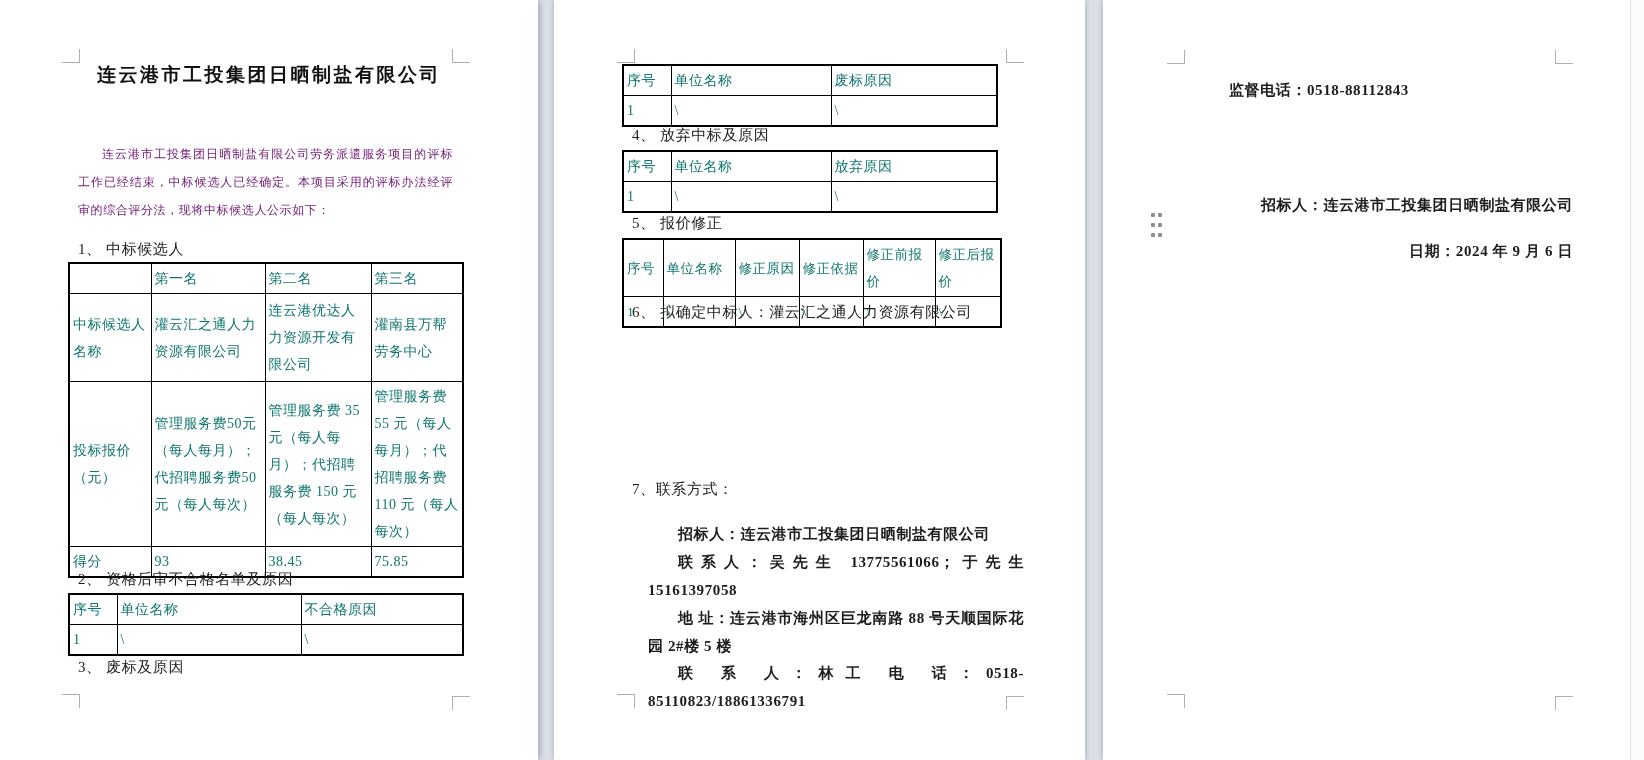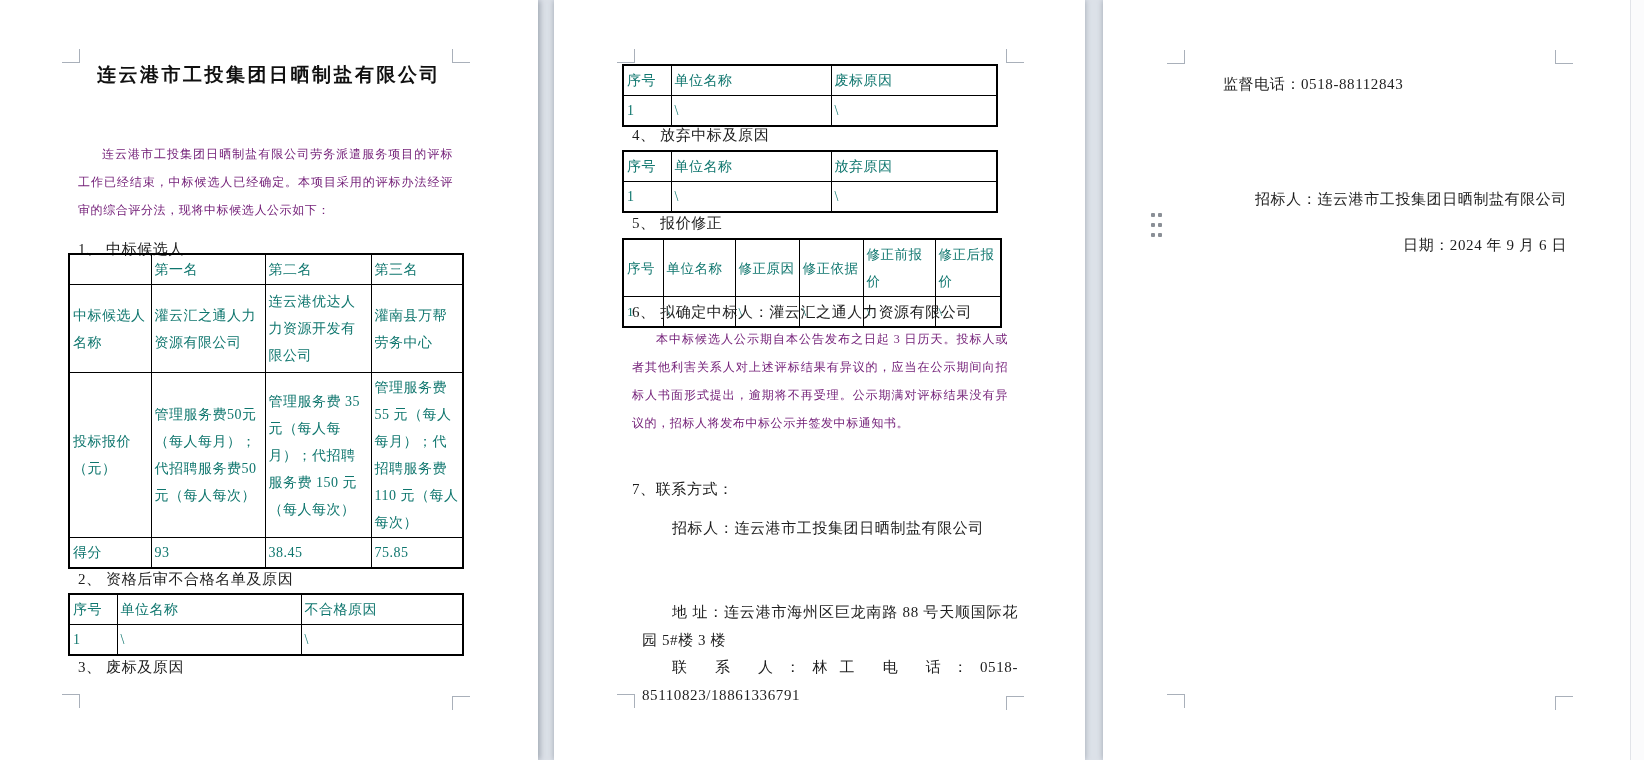"监督电话：0518-88112843" .contact-line { font-weight: none -> bold; margin: 10px -> 16px }
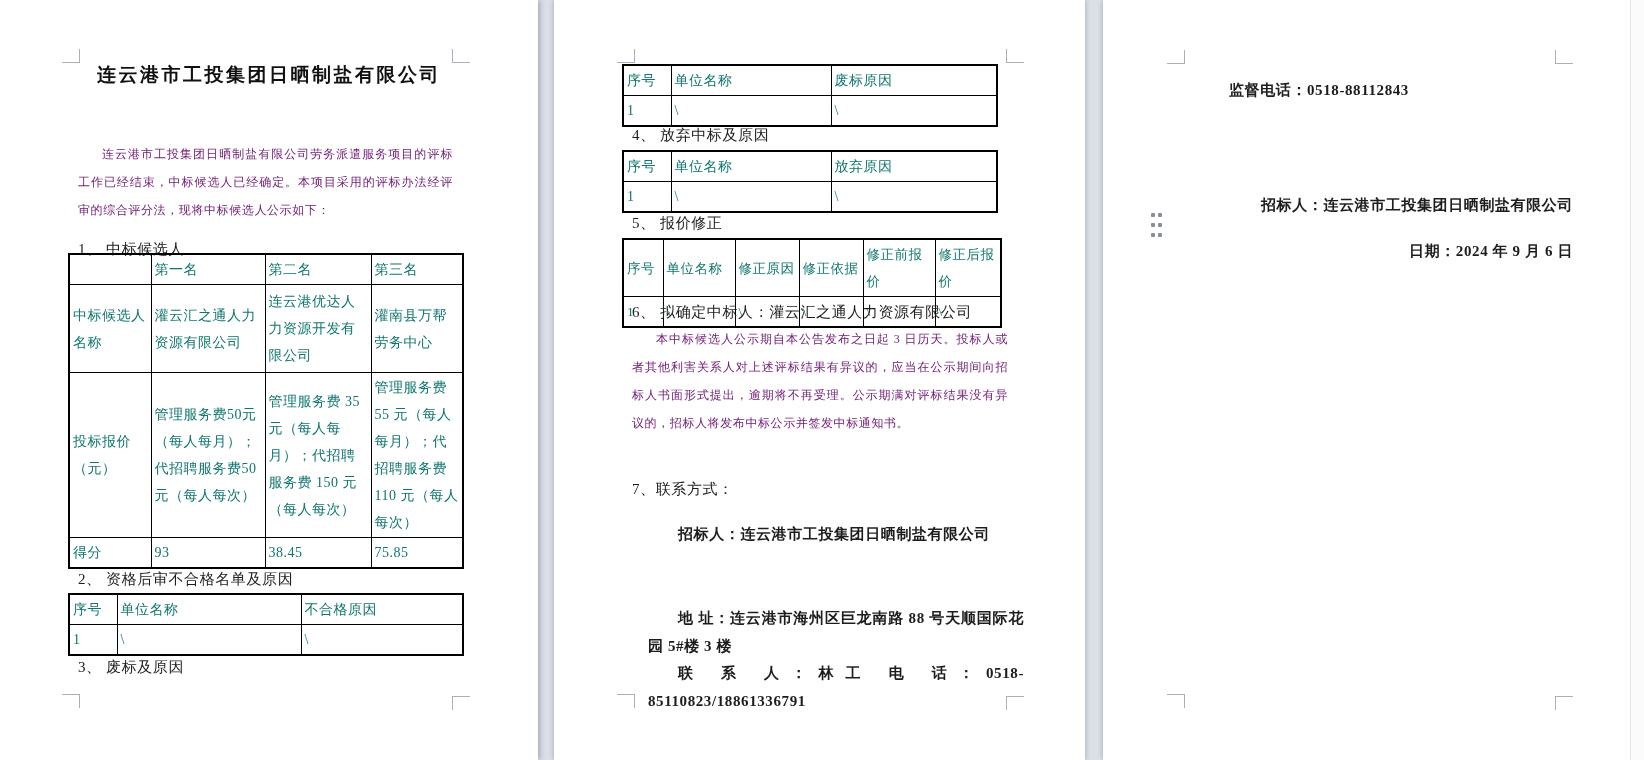"第一名" table.doctable { top: 253px -> 262px }
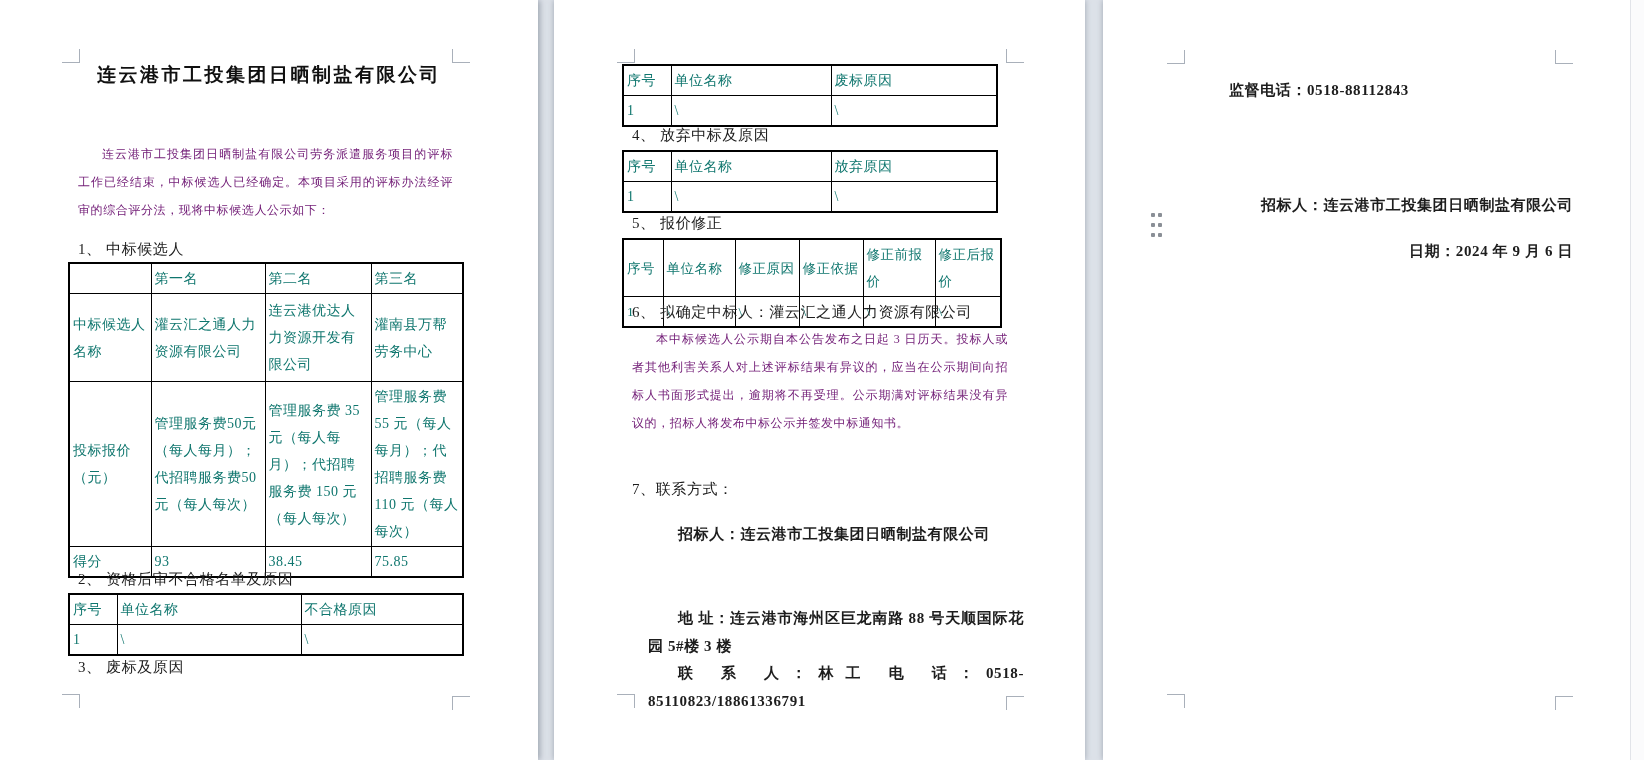"本中标候选人公示期自本公告发布之日起 3" p.abs { html: <p>本中标候选人公示期自本公告发布之日起 3 日历天。投标人或者其他利害关系人对上述评标结果有异议的，应当在公示期间向招标人书面形式提出，逾期将不再受理。公示期满对评标结果没有异议的，招标人将发布中标公示并签发中标通知书。</p> -> none }
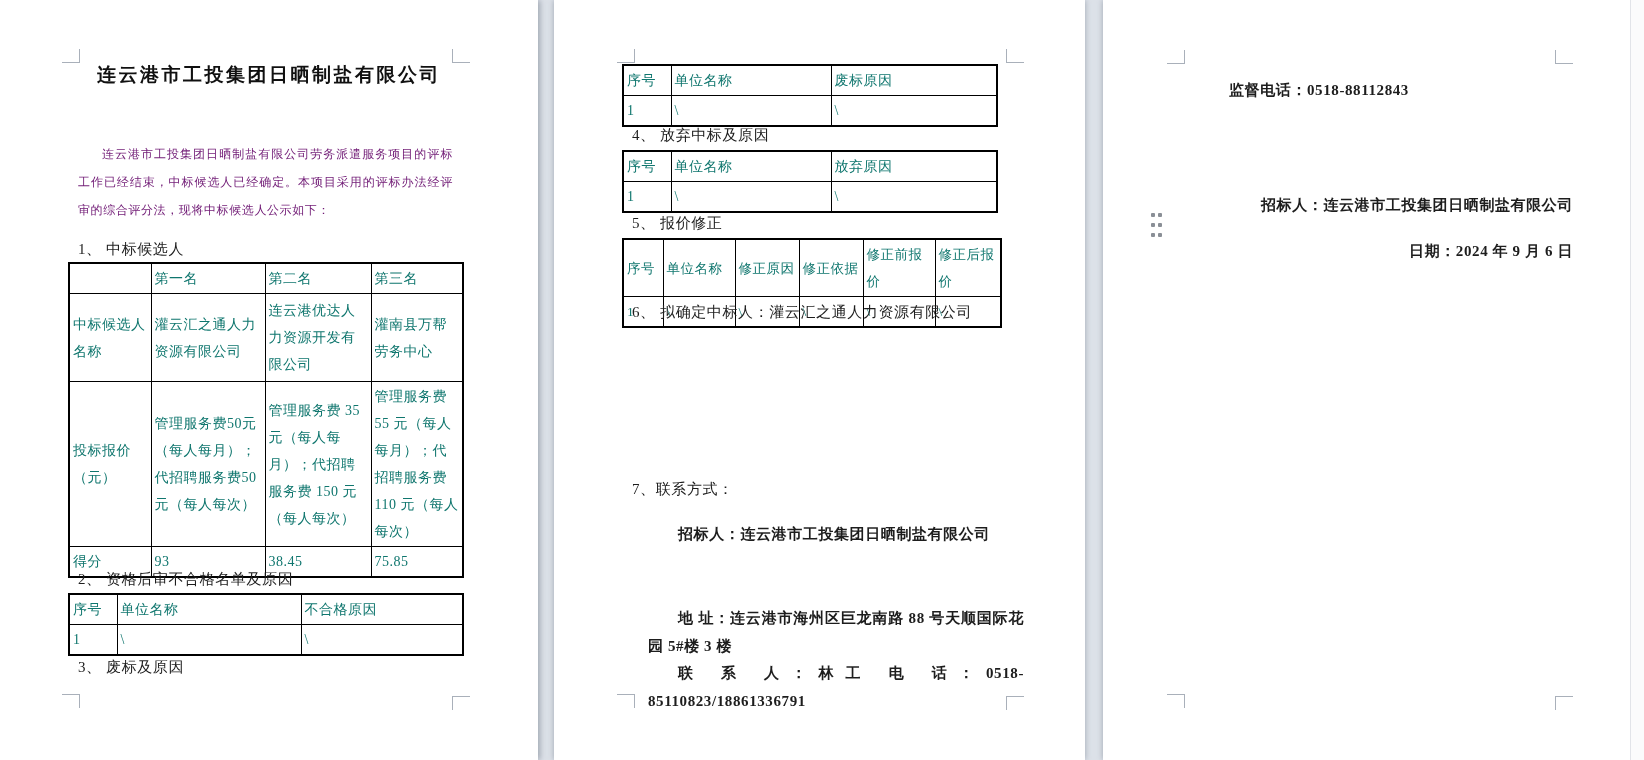"联系人：吴先生 13775561066；于先生 15161397058" p.abs { html: none -> <p>联系人：吴先生 13775561066；于先生 15161397058</p> }
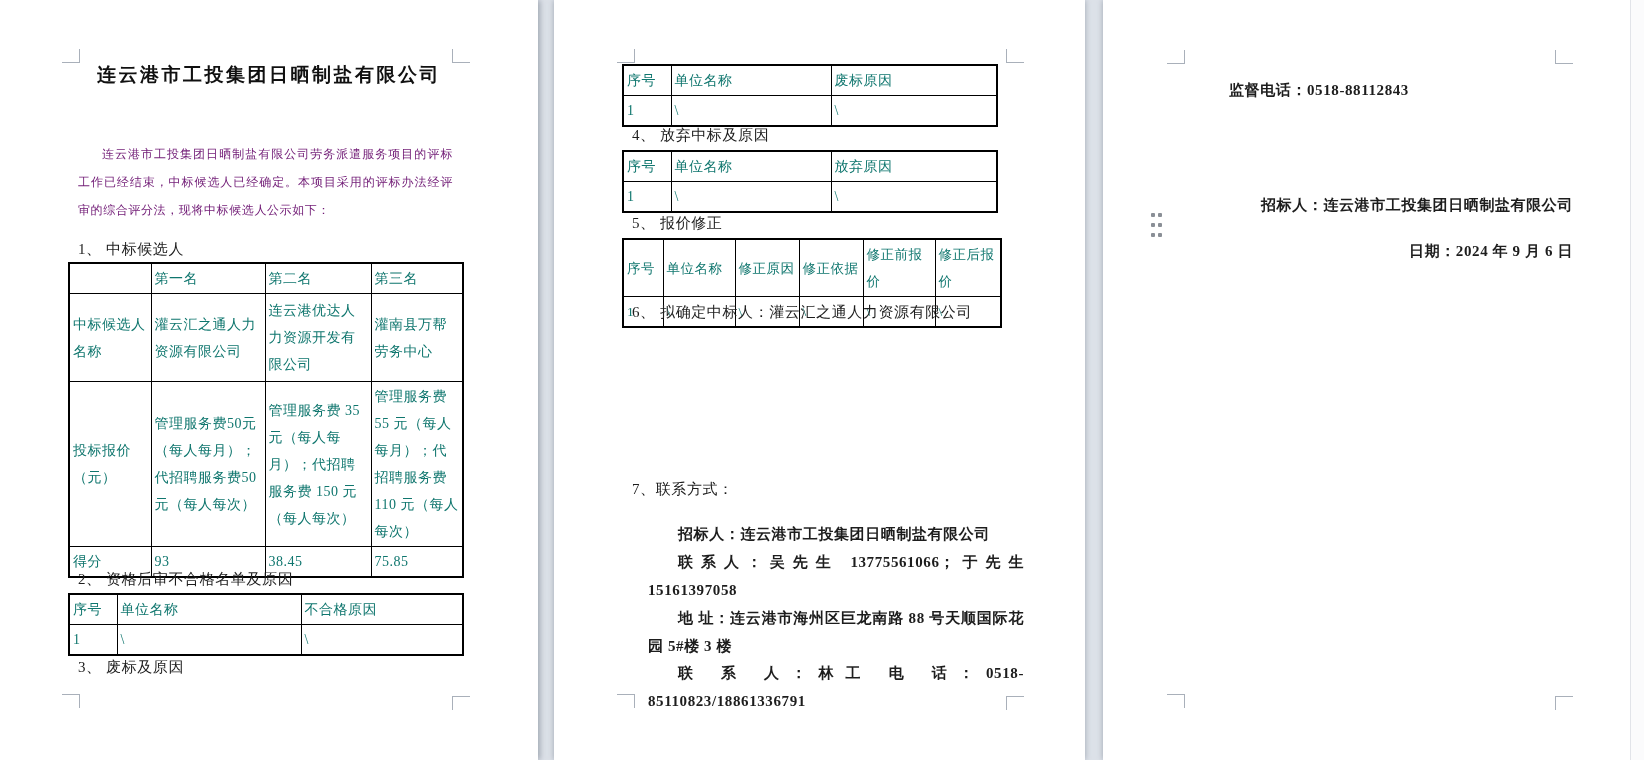"地 址：连云港市海州区巨龙南路 88 号天顺国际花园 5#楼" p.abs { text: 5#楼 3 -> 2#楼 5 }
